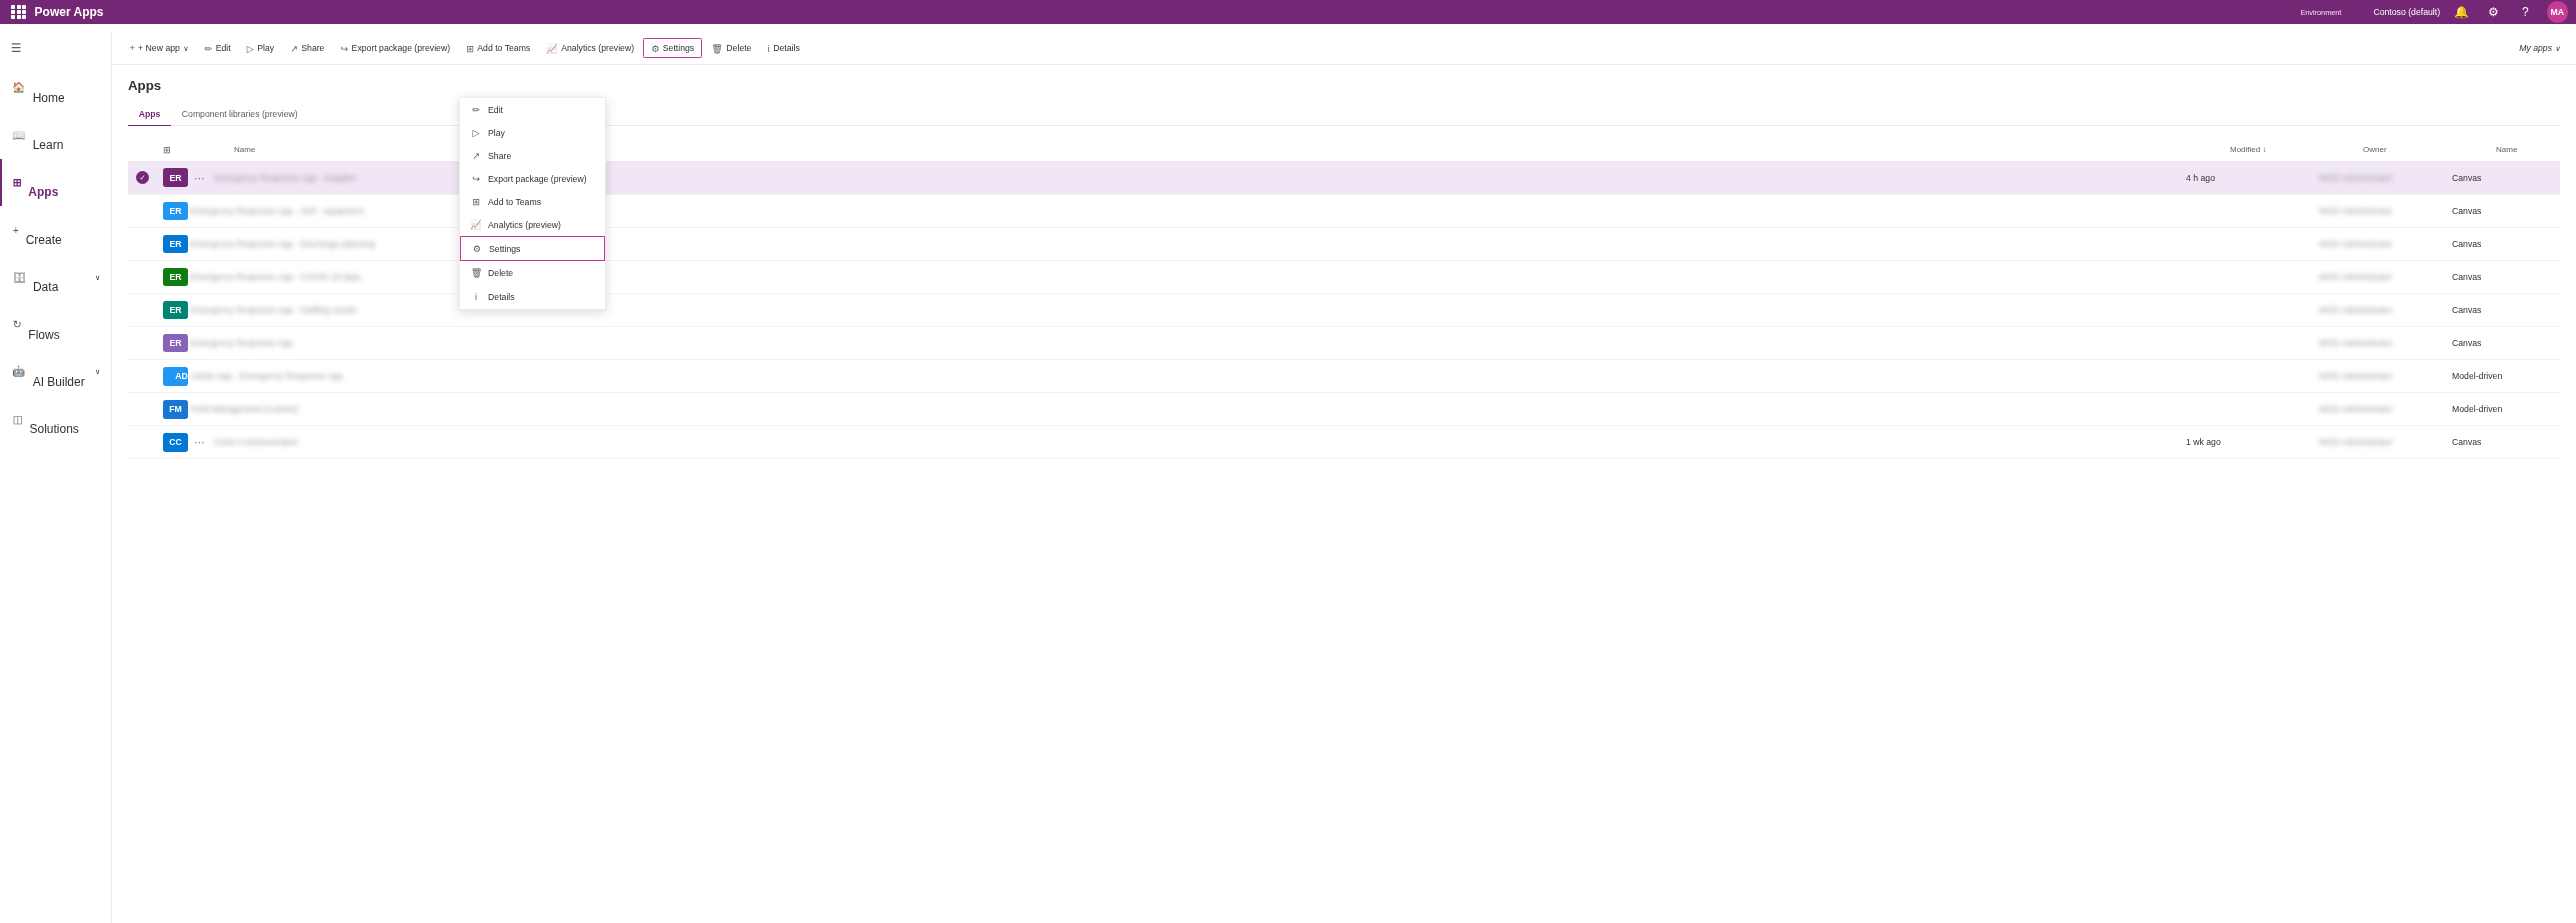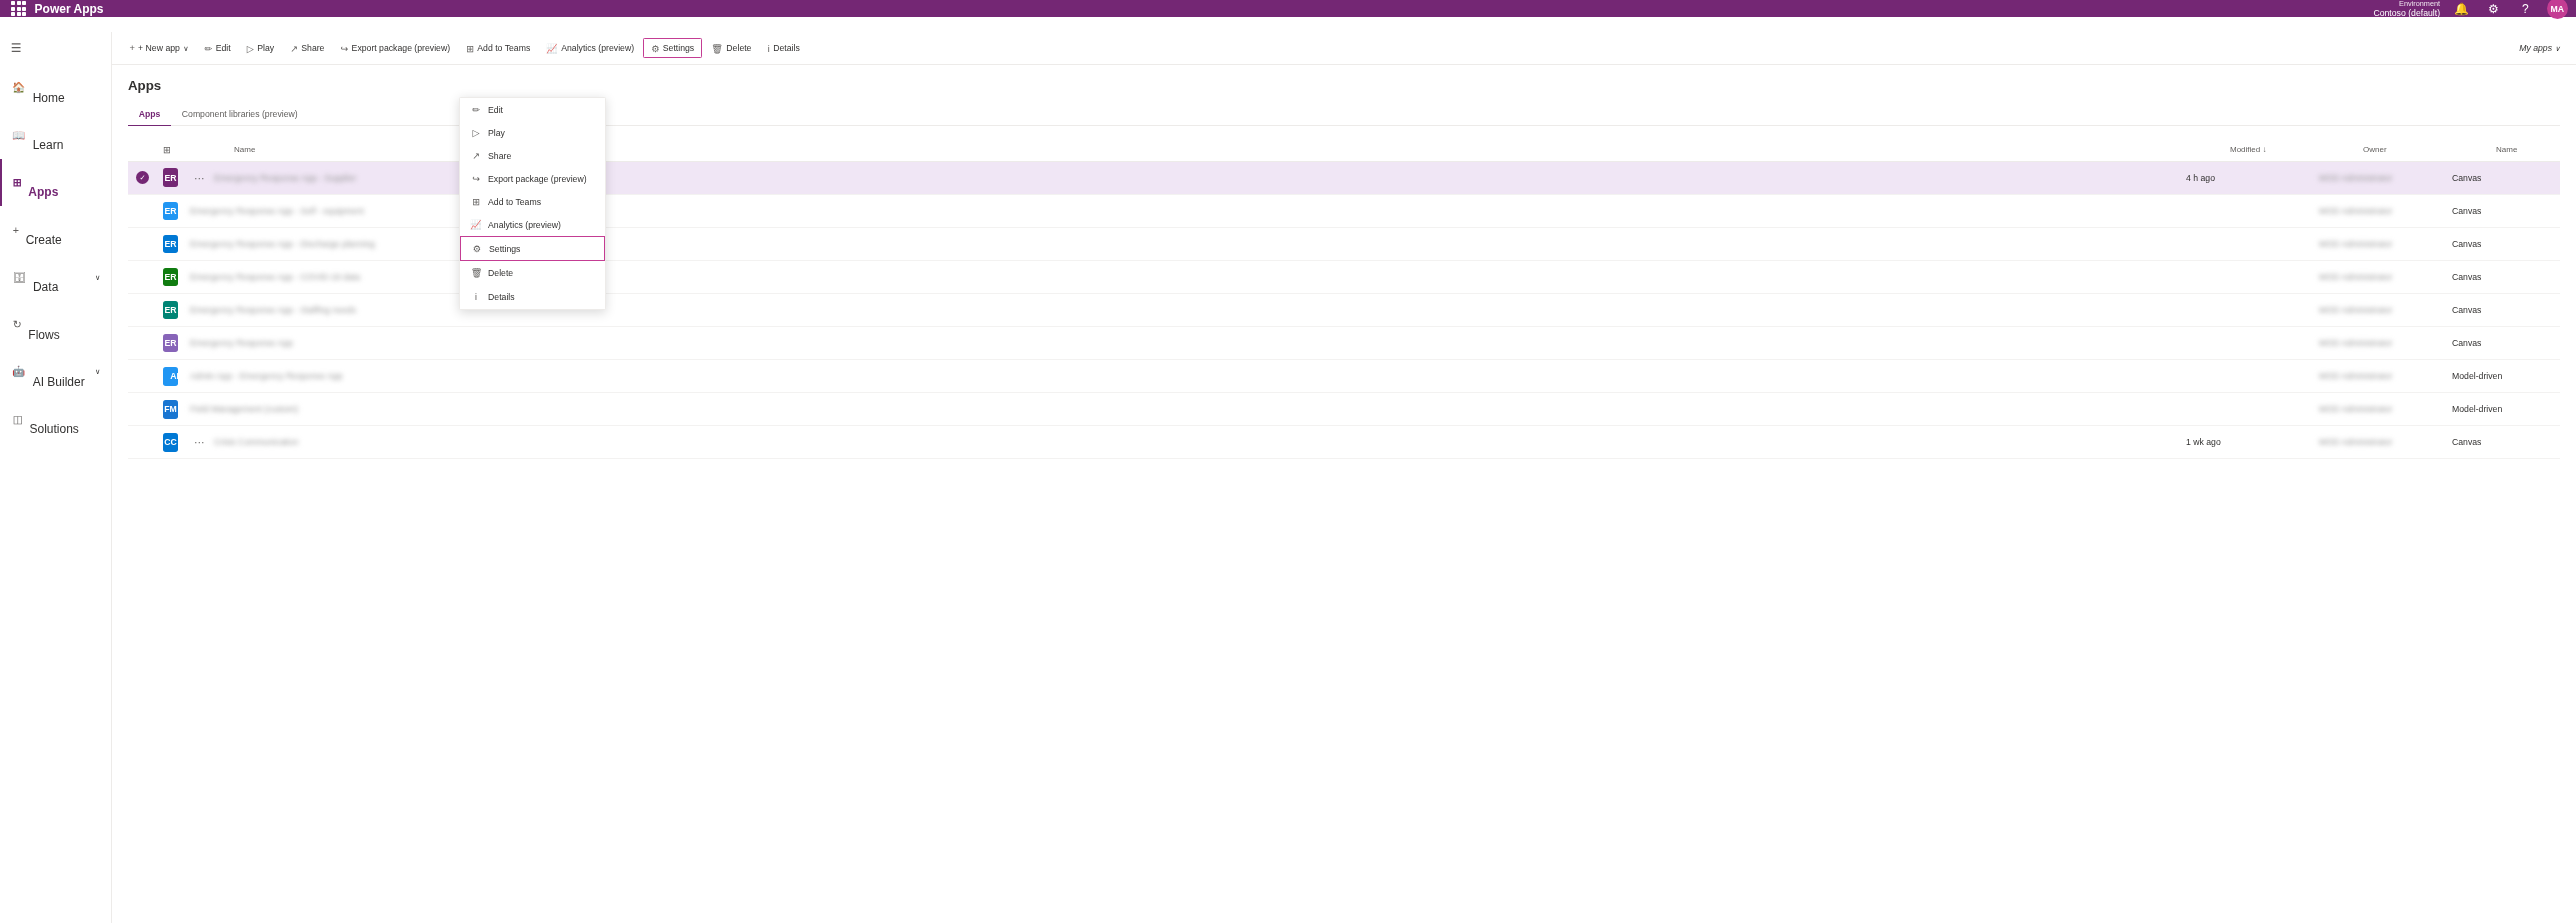"Power Apps" .top-nav { height: 17px -> 24px }
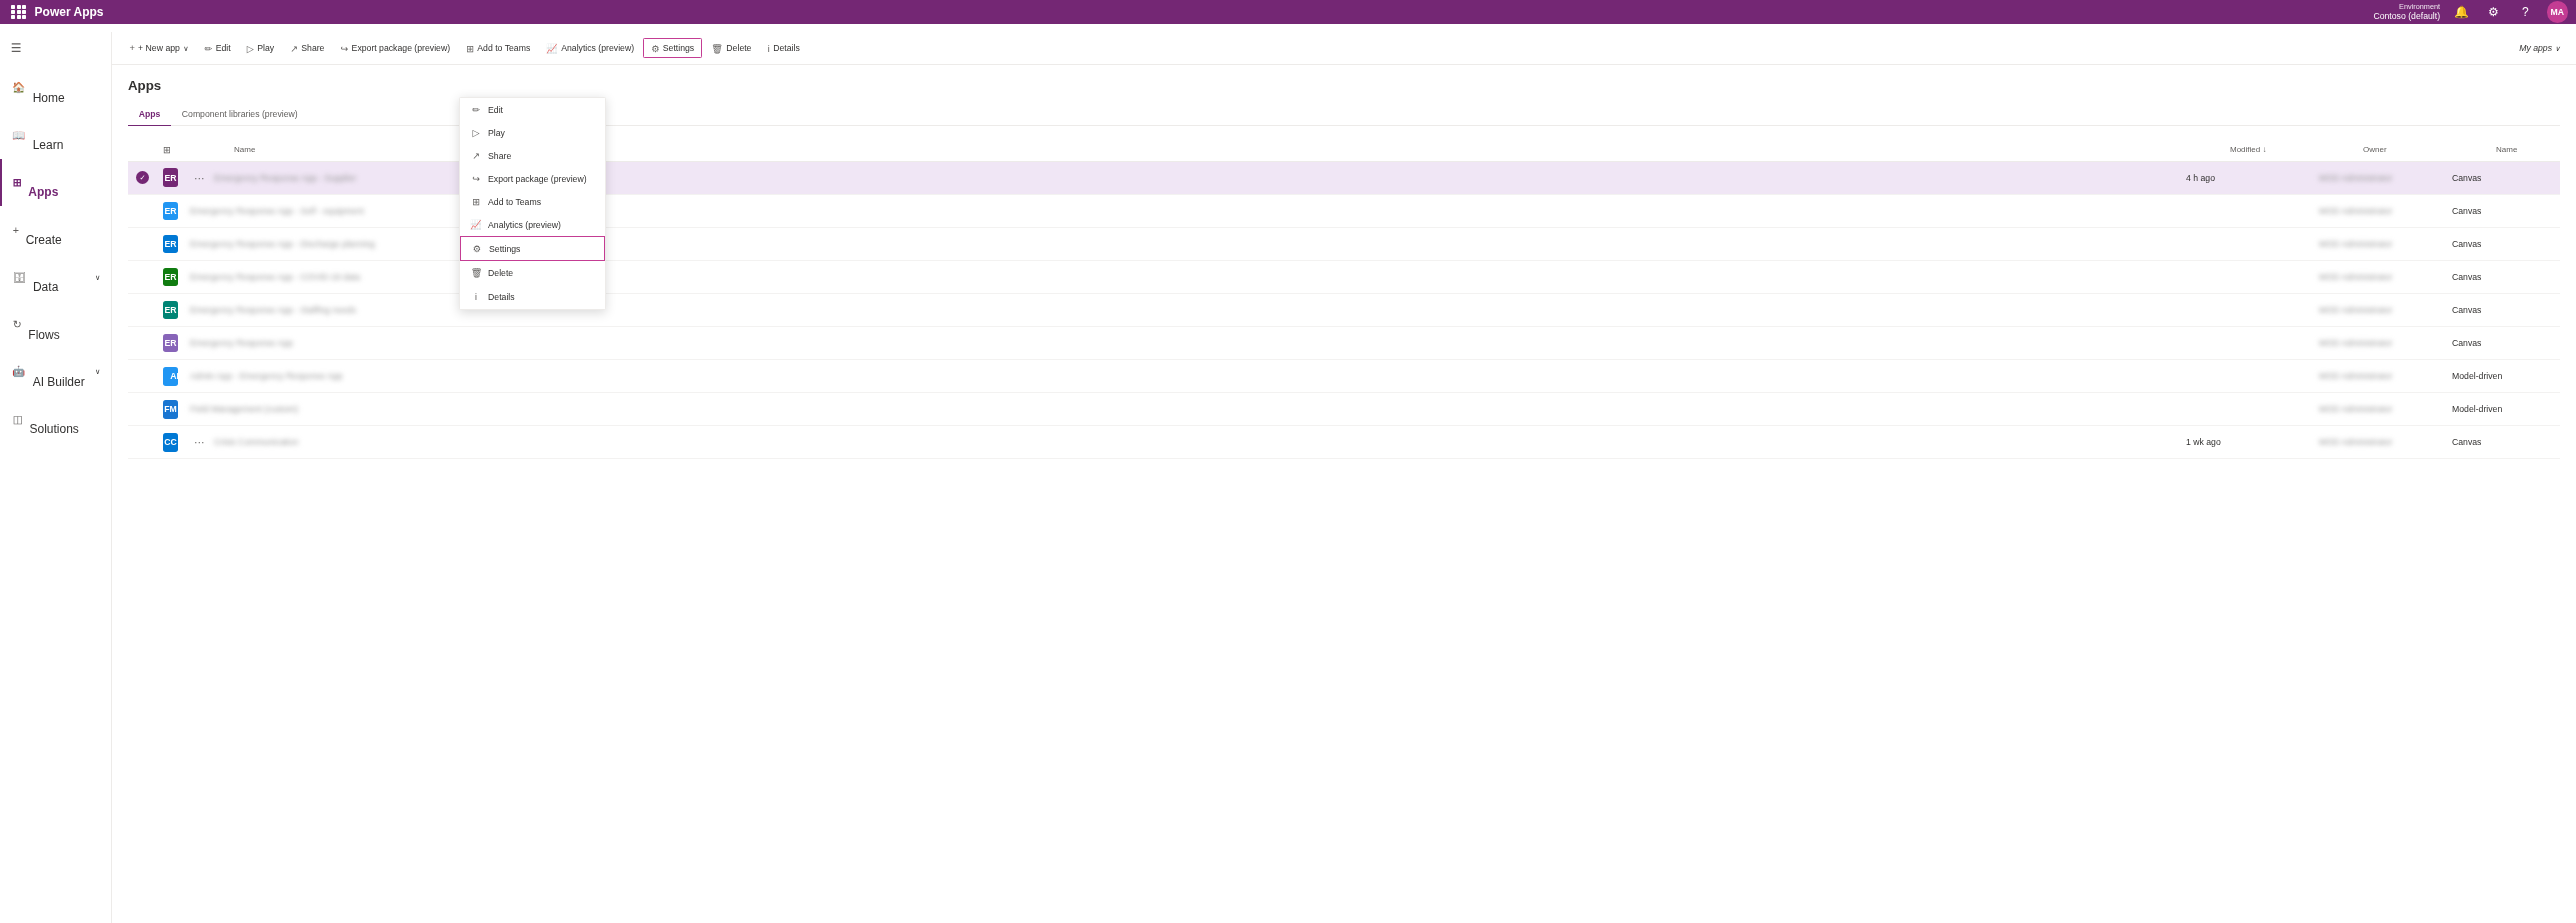"Environment" .env-info { flex-direction: column -> none }
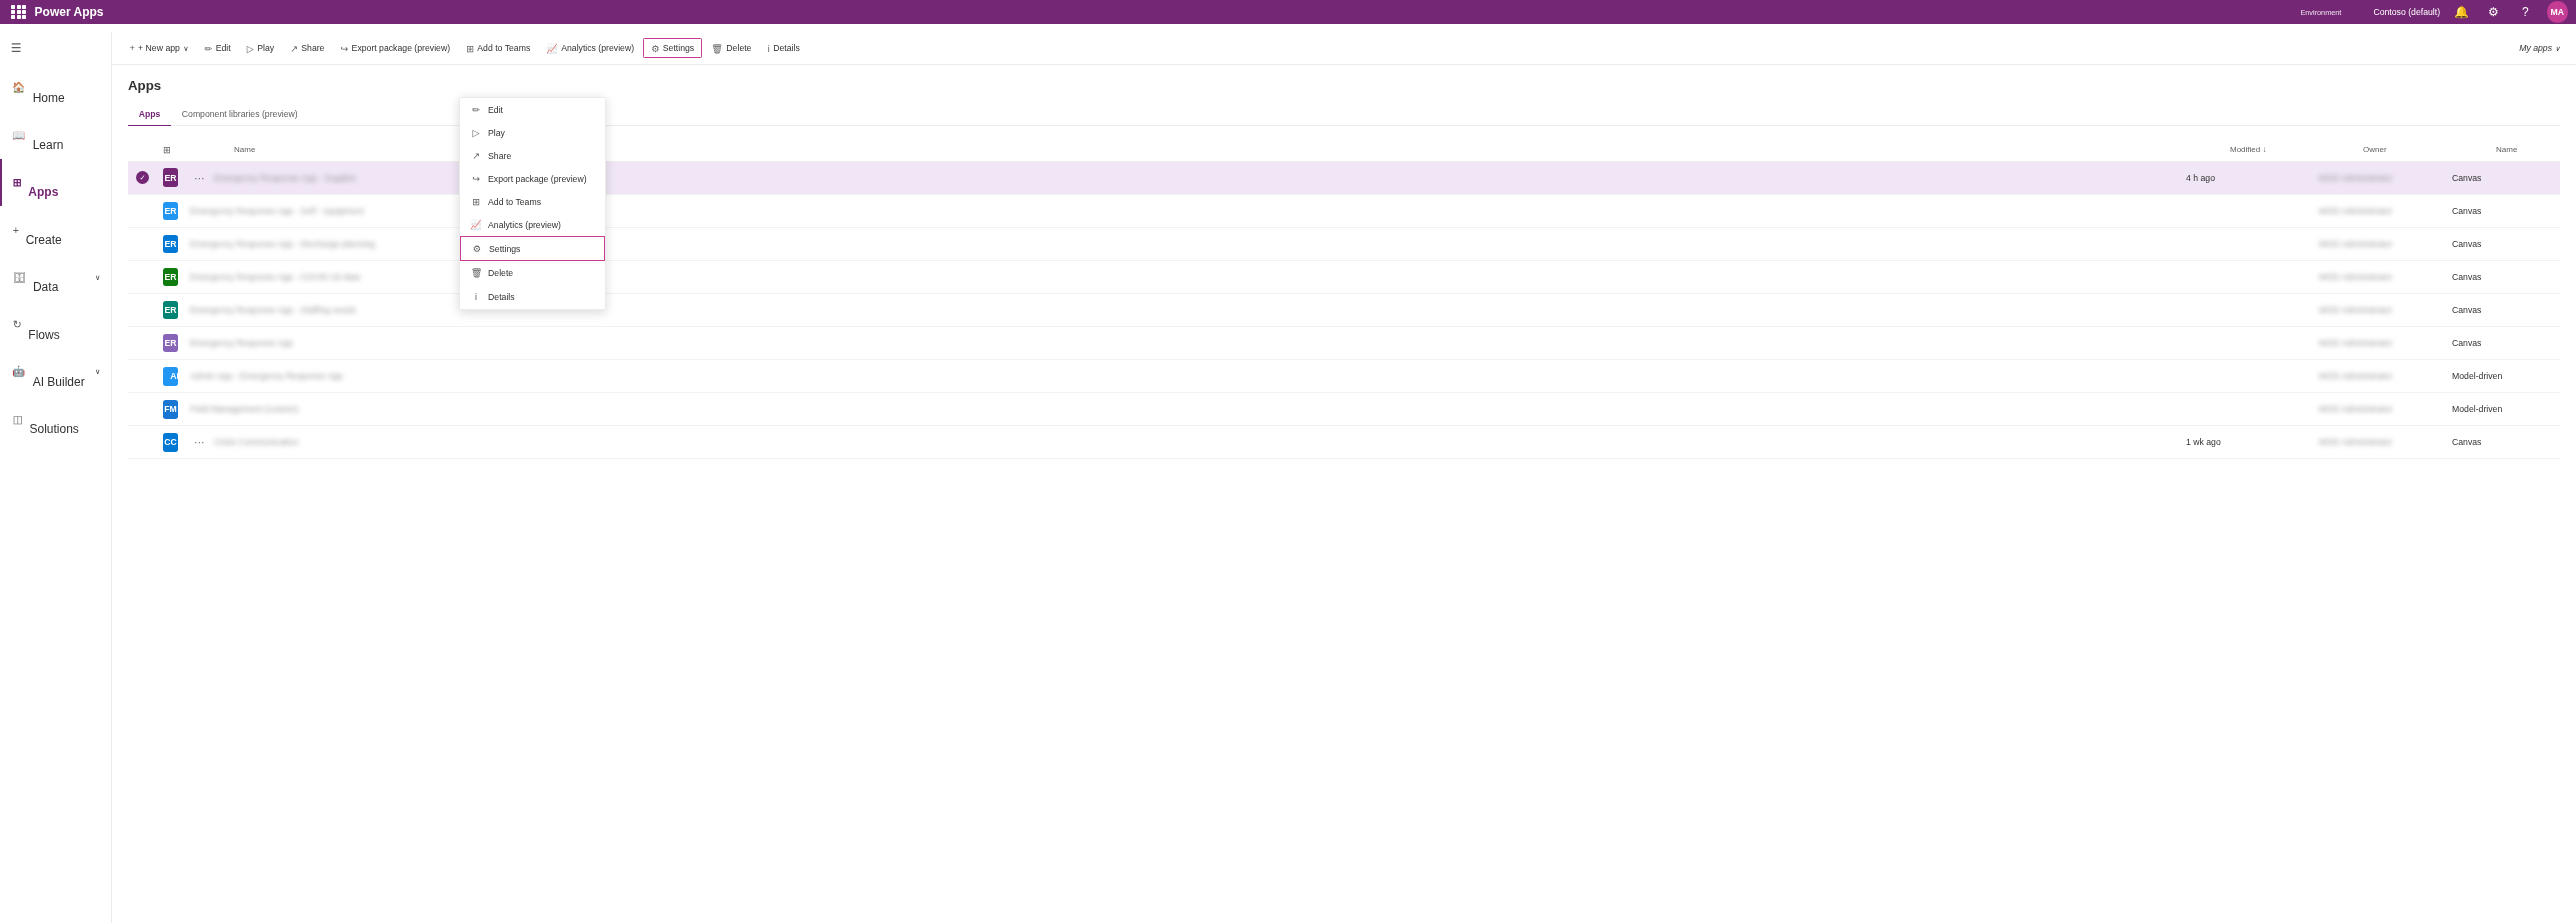"ER" .app-icon { width: 15px -> 25px }
